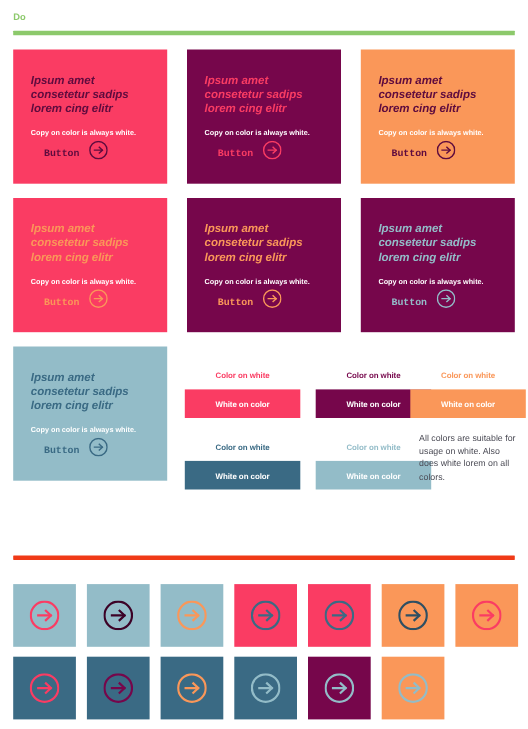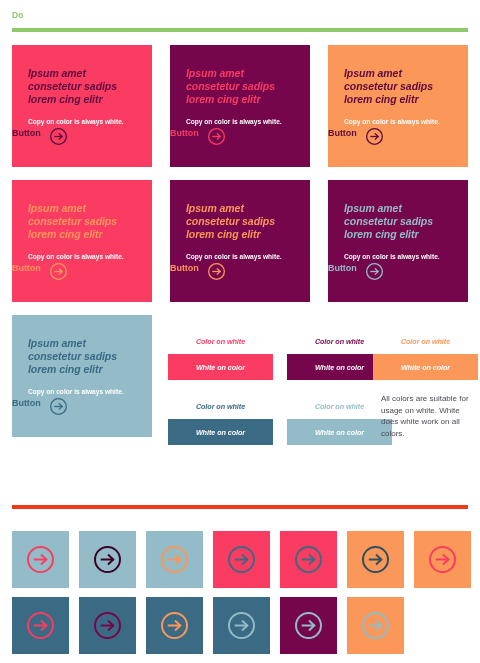"Button" .card .btn { align-items: flex-start -> flex-end; font-family: none -> Liberation Mono, monospace; left: 0 -> 28px }
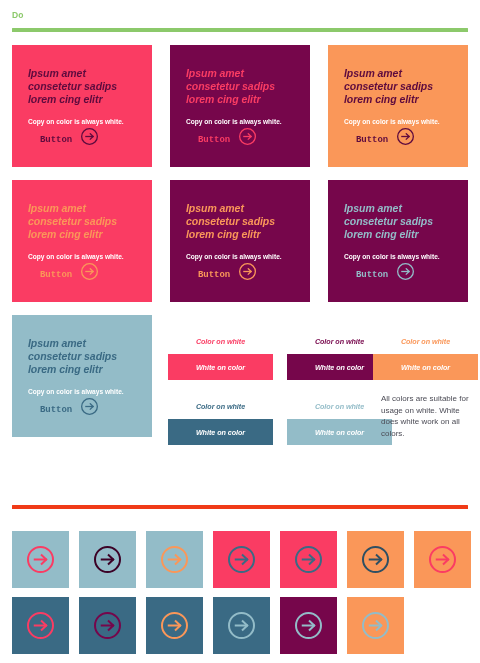"Color on white" .swatch { font-style: italic -> none }
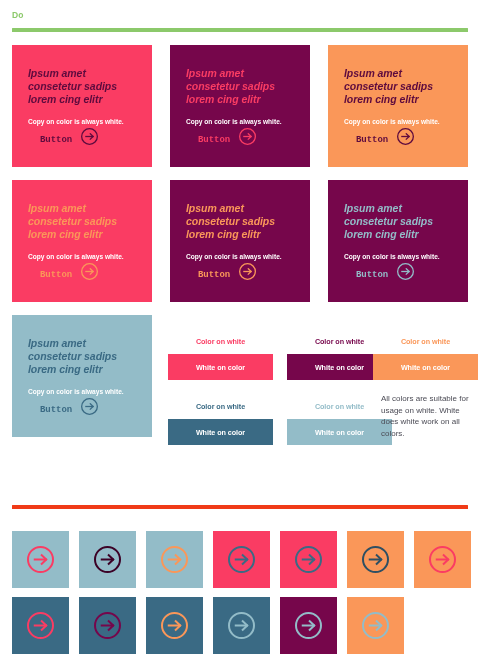"All colors are suitable for" div.note { text: White does white work -> Also does white lorem }
